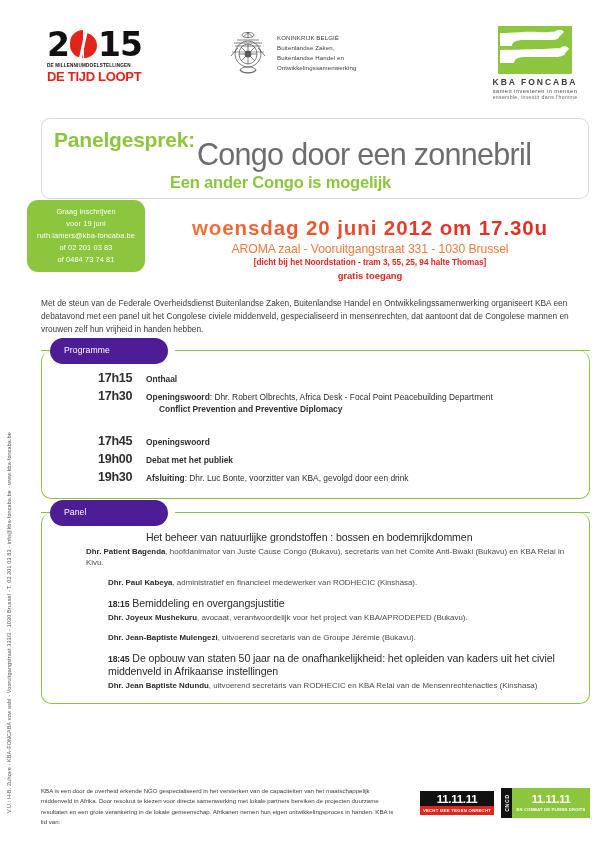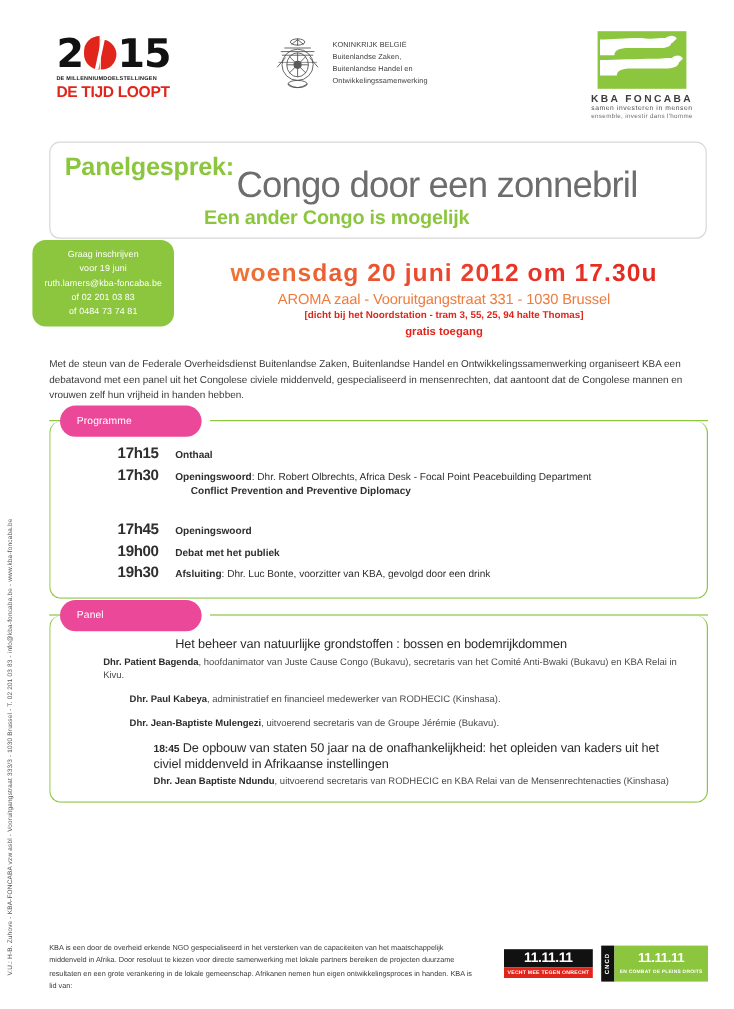"Programme" .sec-pill { background: #ec4899 -> #4c1d95 }
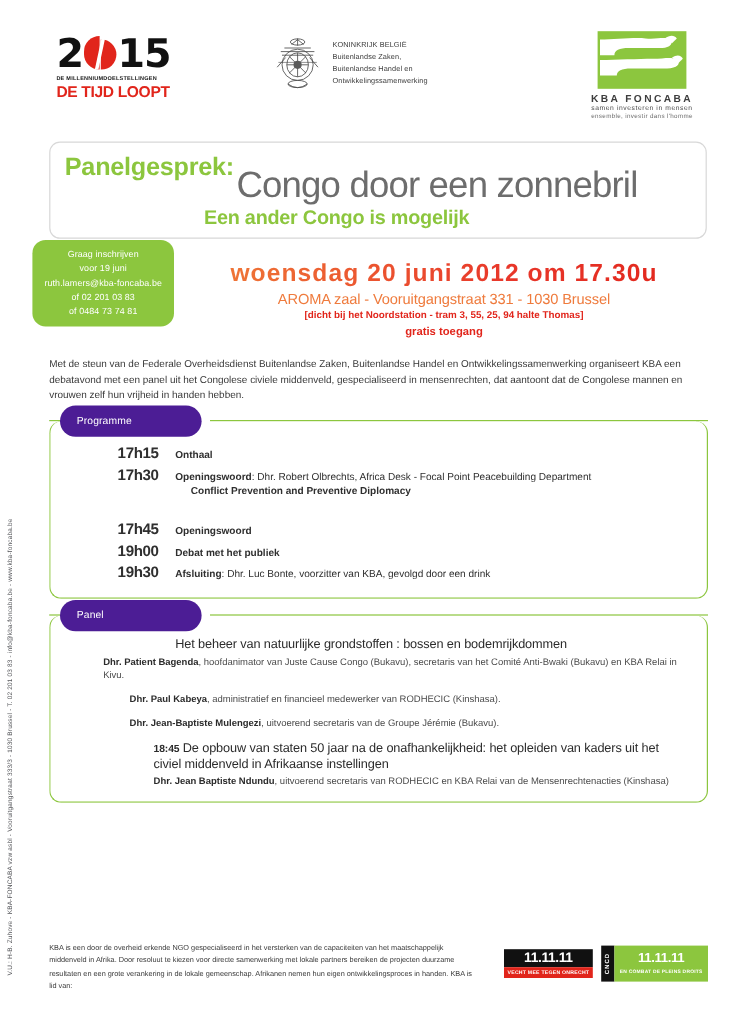"18:15 Bemiddeling en overgangsjustitie" div.pan-item { html: none -> <div> <div><span>18:15</span> Bemiddeling en overgangsjustitie</div> <div><b>Dhr. Joyeux Mushekuru</b>, avocaat, verantwoordelijk voor het project van KBA/APRODEPED (Bukavu).</div> </div> }
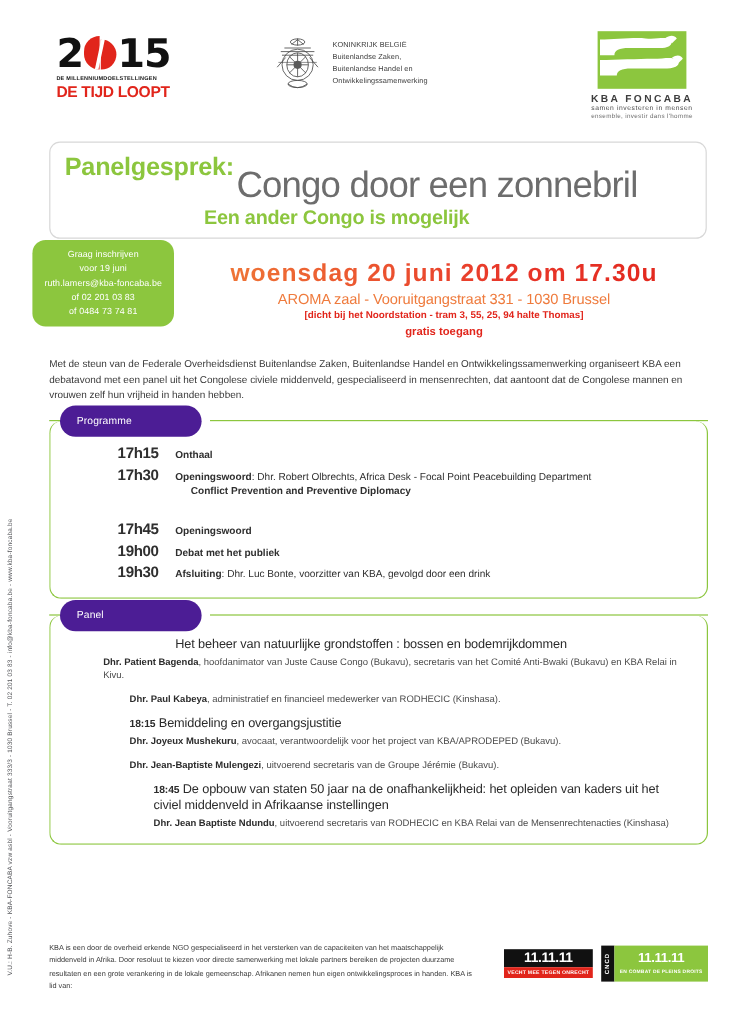"18:45 De opbouw van staten" .pan-item:last-child { margin-left: 20px -> none }
